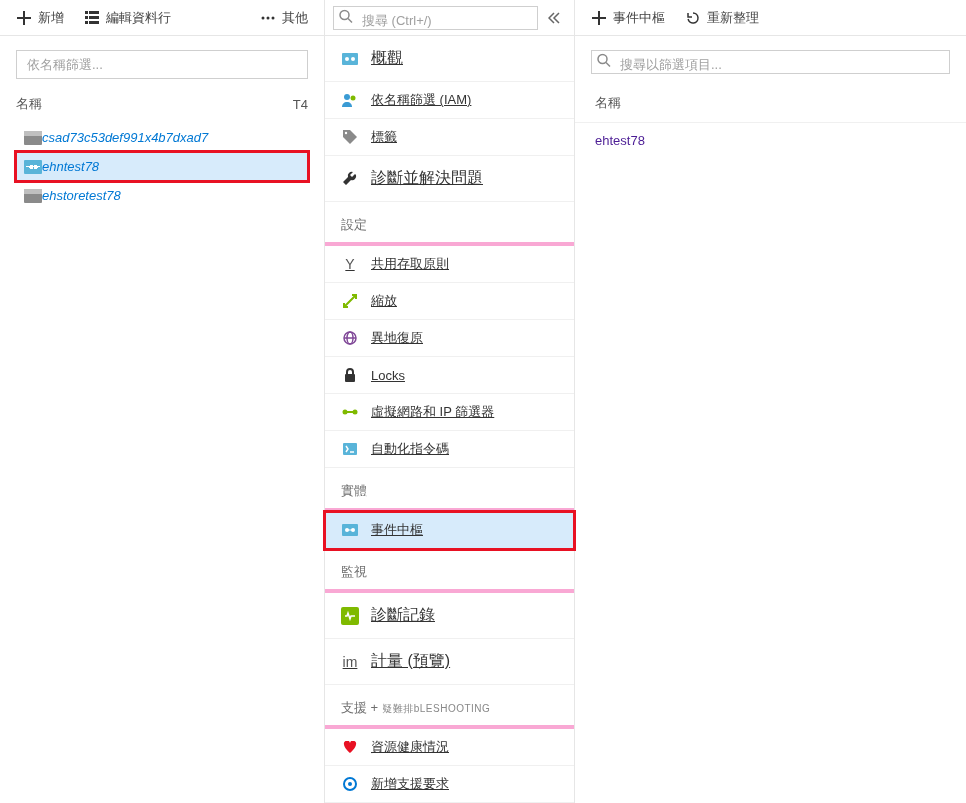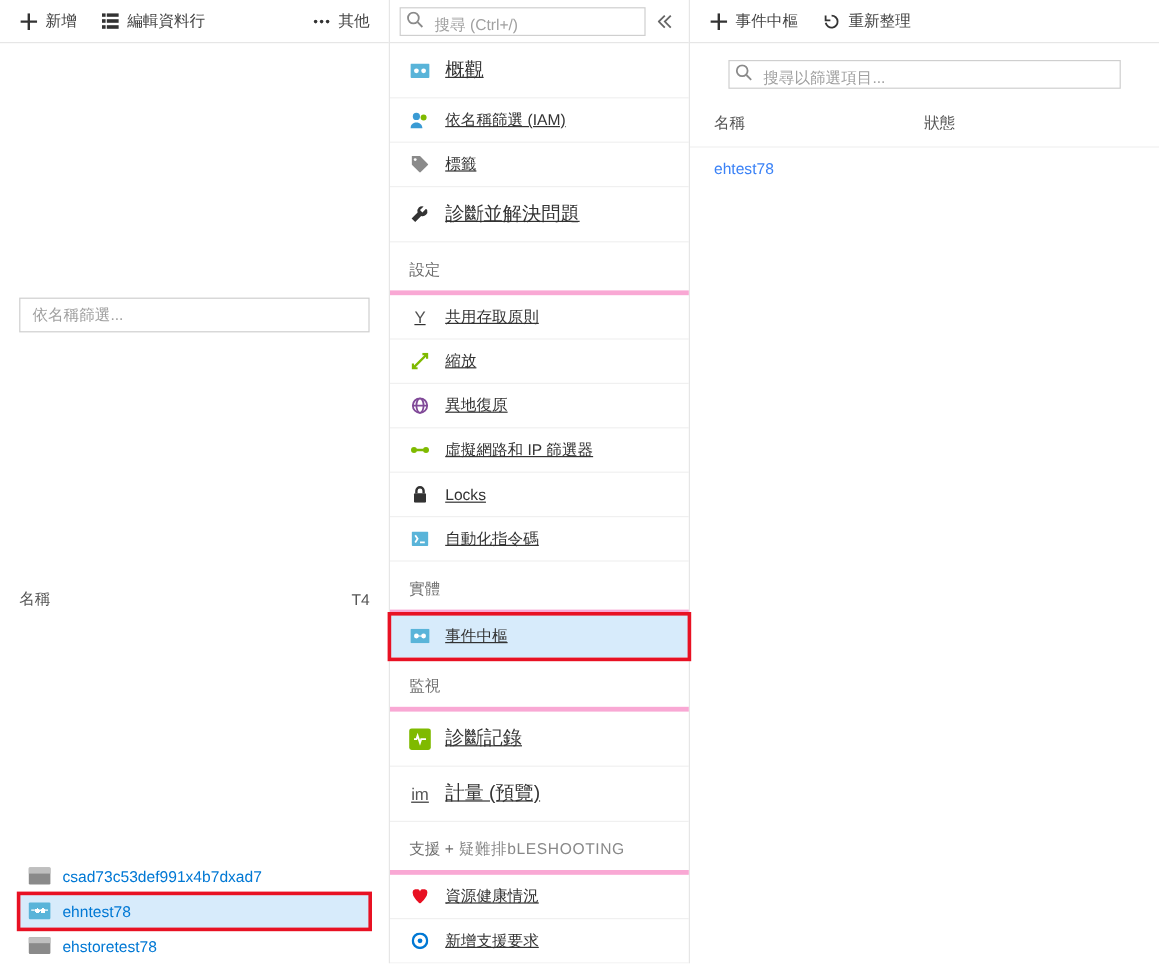"新增" .col1 { justify-content: space-between -> none }
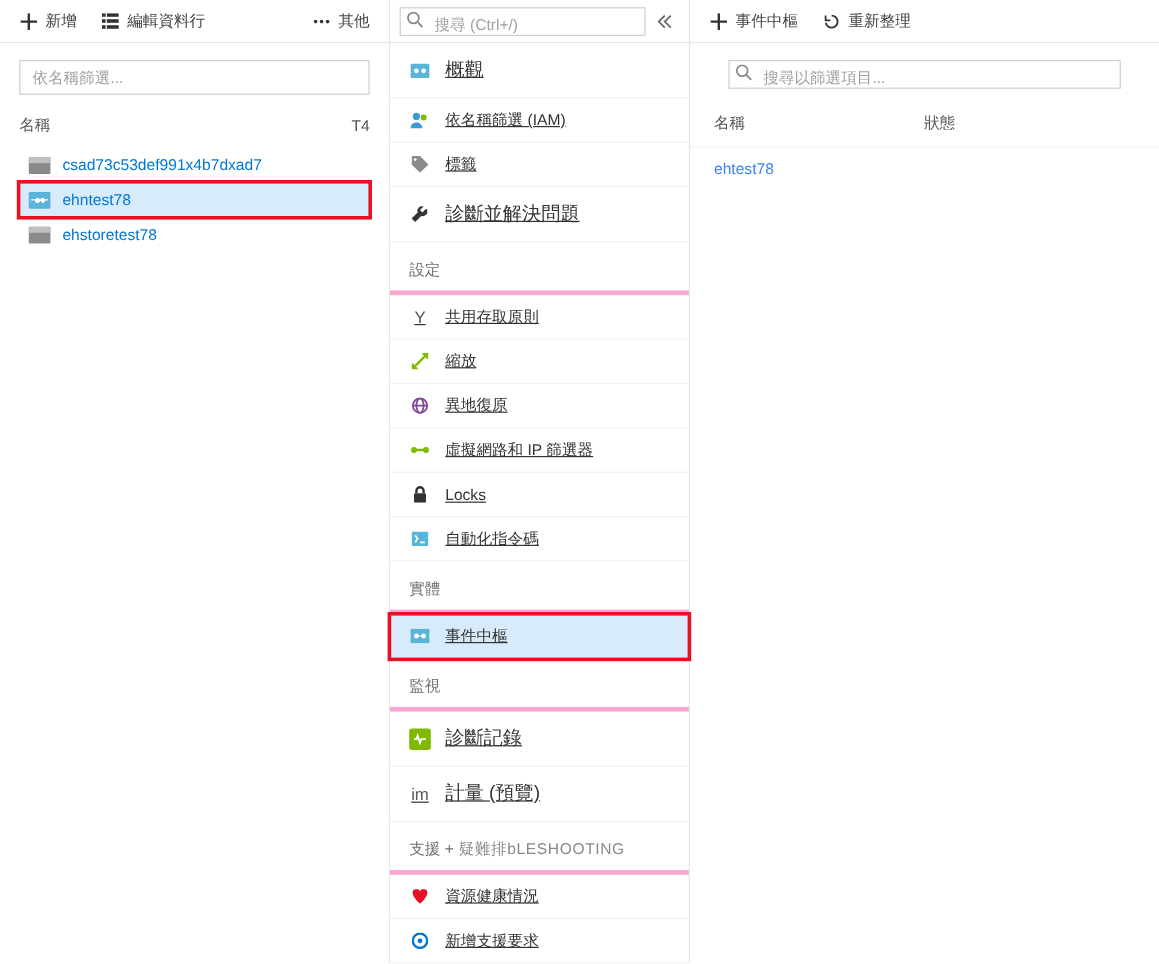"搜尋以篩選項目..." .search-wrap { margin: 14px 32px 10px -> 14px 16px 10px }
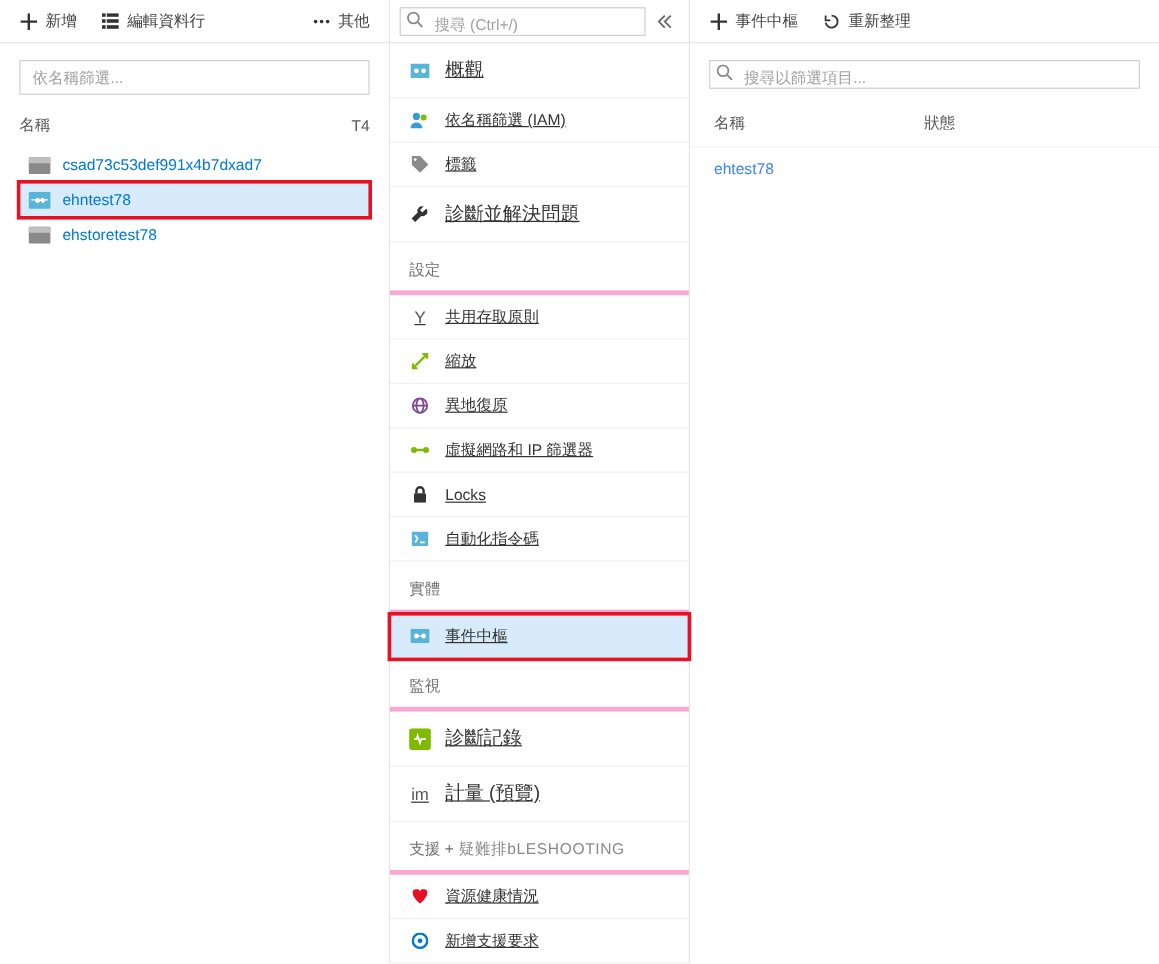"狀態" div.c-state { html: <div>狀態</div> -> none }
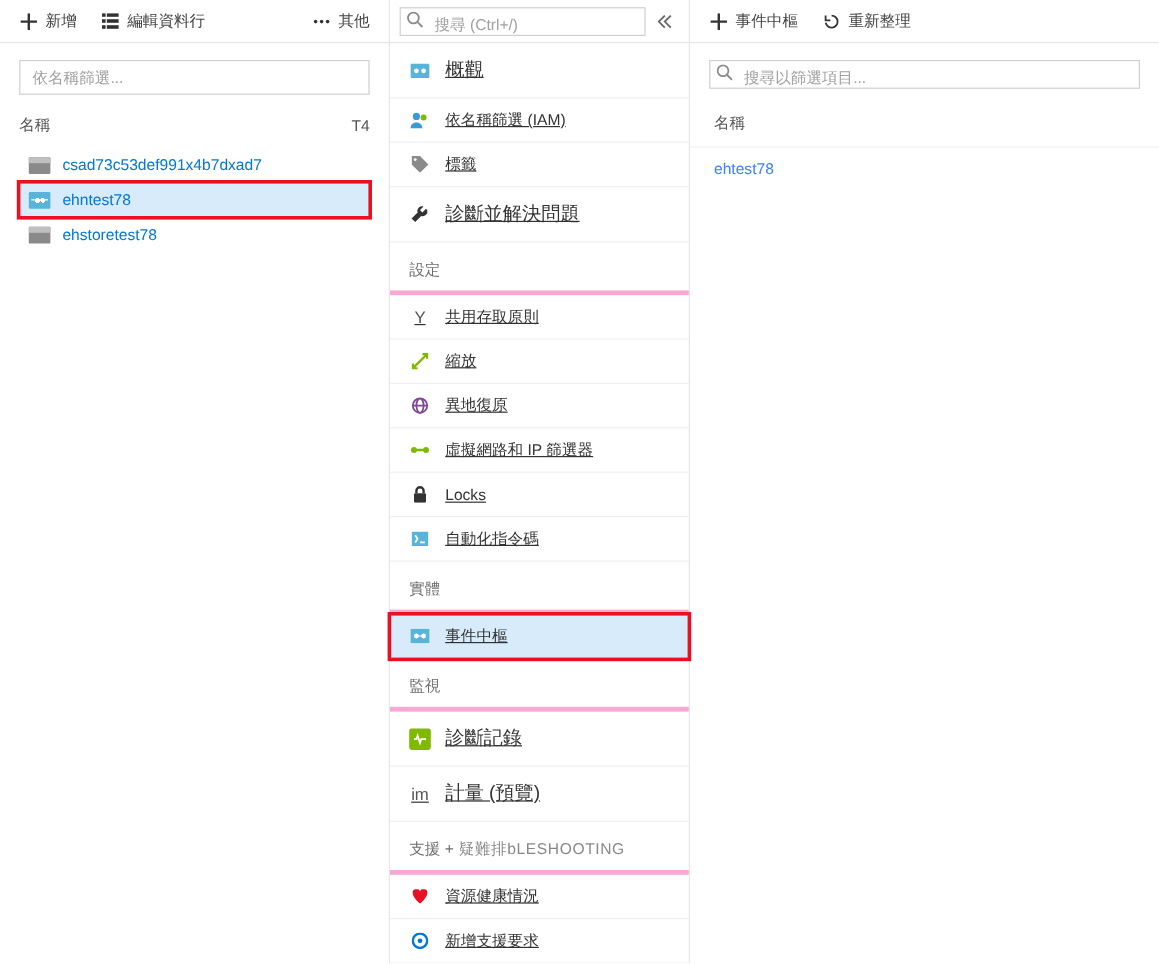"csad73c53def991x4b7dxad7" .resource-row { font-style: none -> italic; gap: 10px -> none }
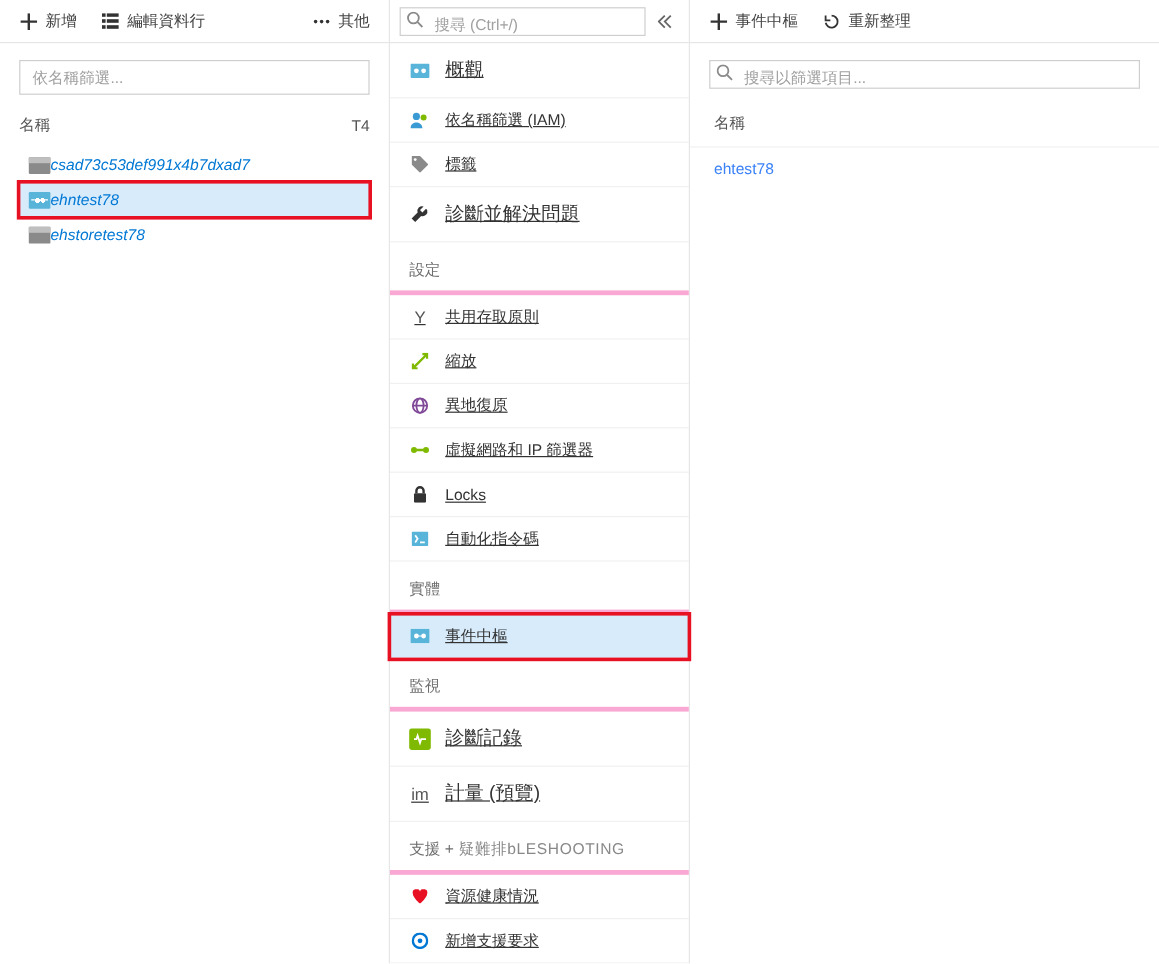"ehtest78" .table-row { color: #3b82f6 -> #4c1d95 }
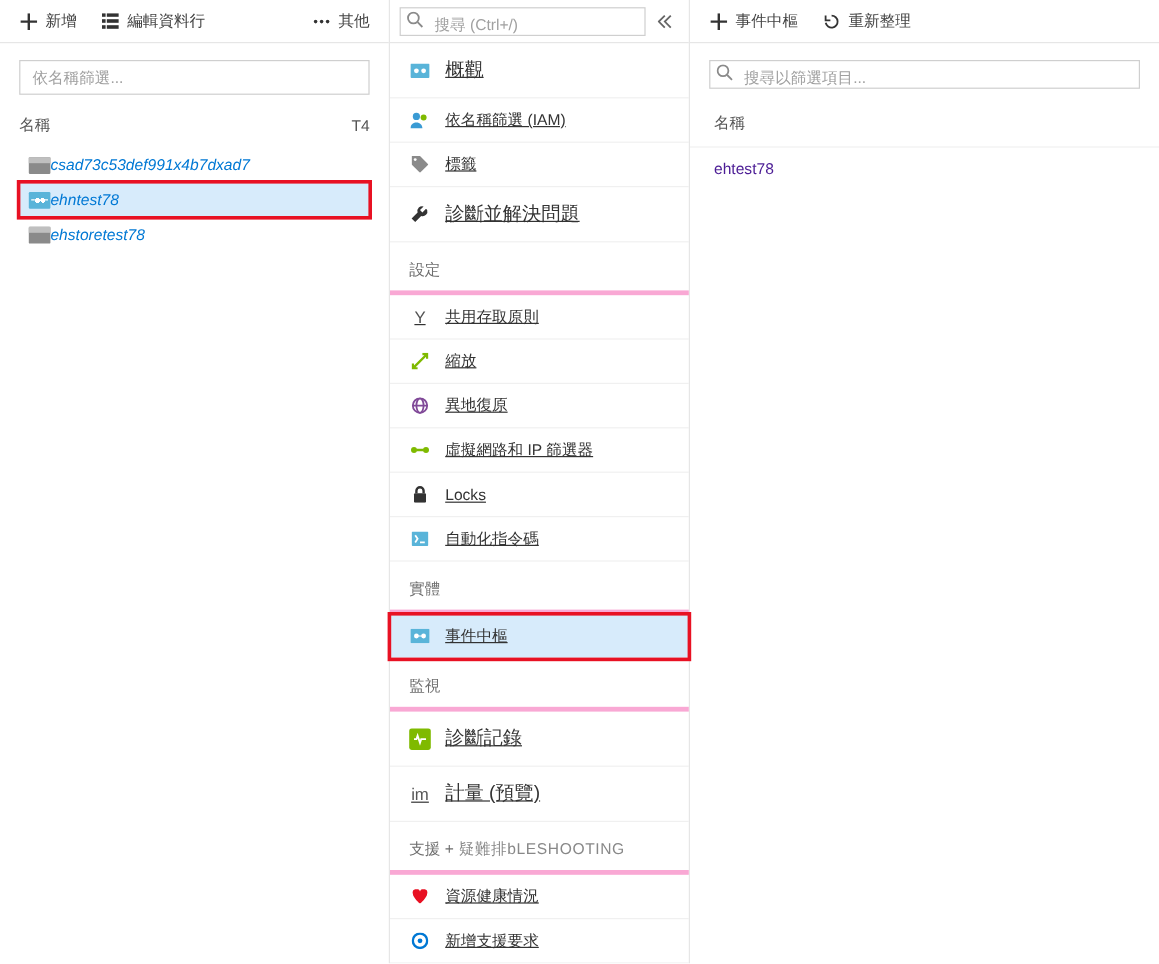"虛擬網路和 IP 篩選器" div.nav-item { order: before "Locks" -> after "Locks" }
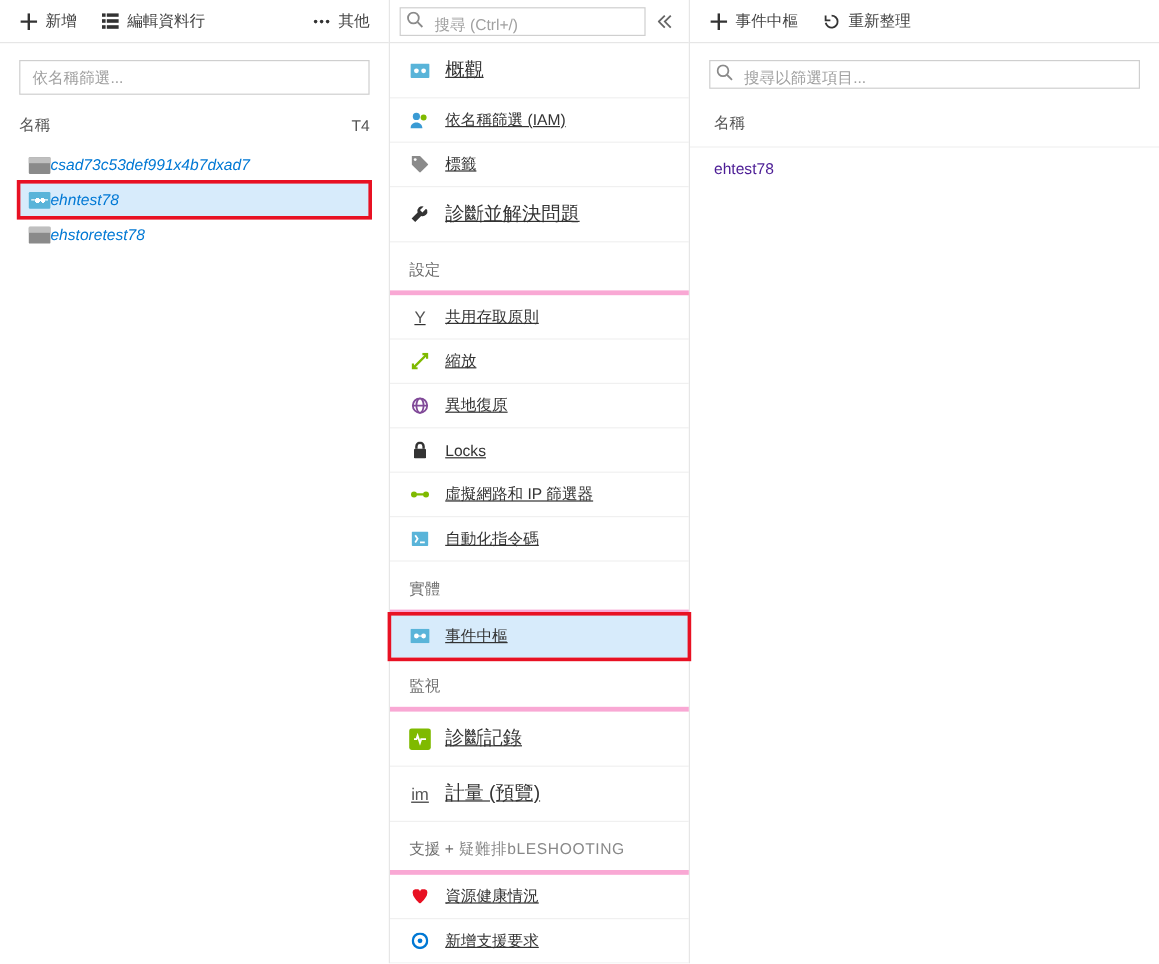"疑難排bLESHOOTING" .nav-sec .trb-small { font-size: 13px -> 10px }
